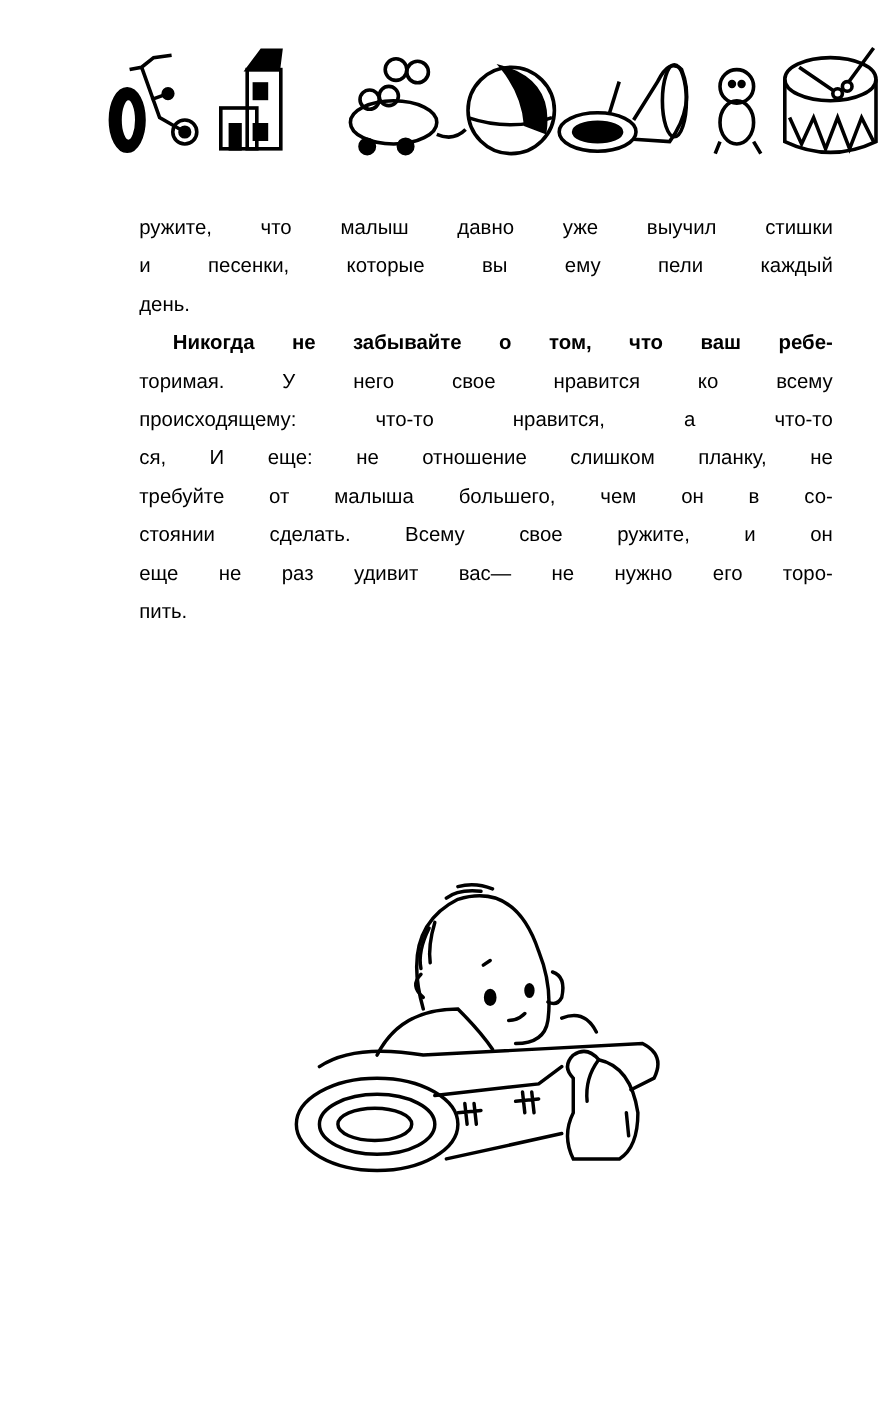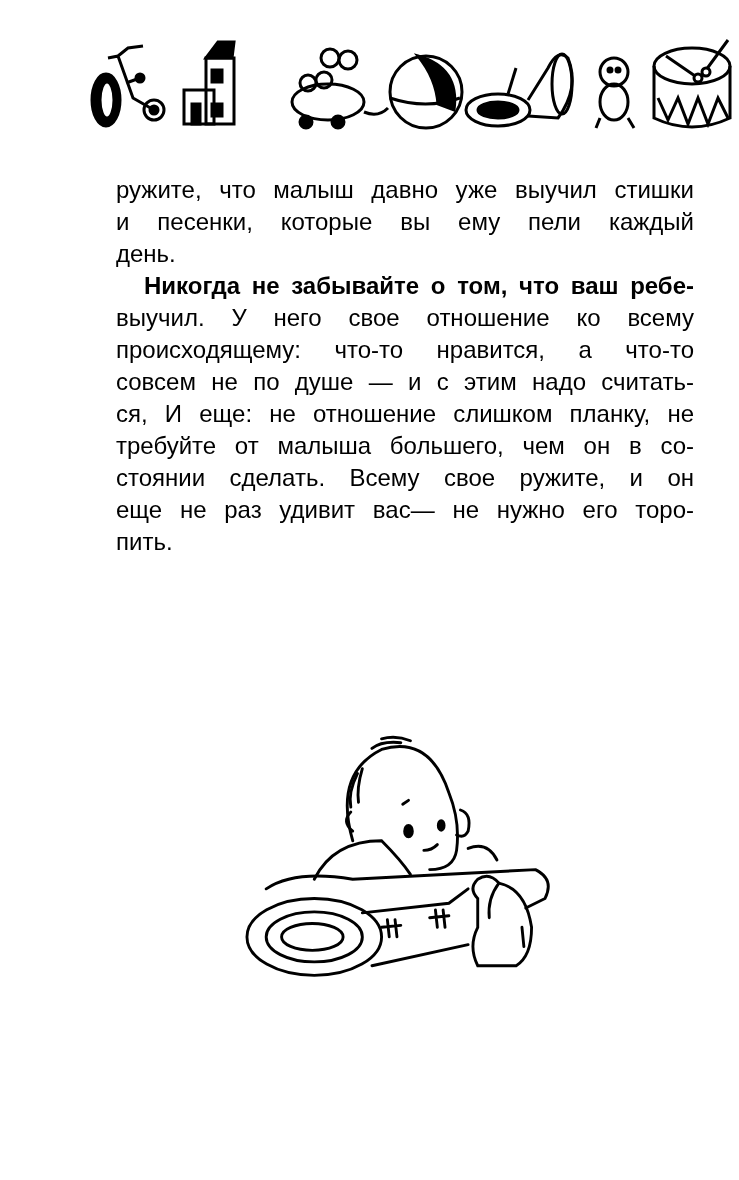"ружите, что малыш давно уже" .text { font-size: 24px -> 17px }
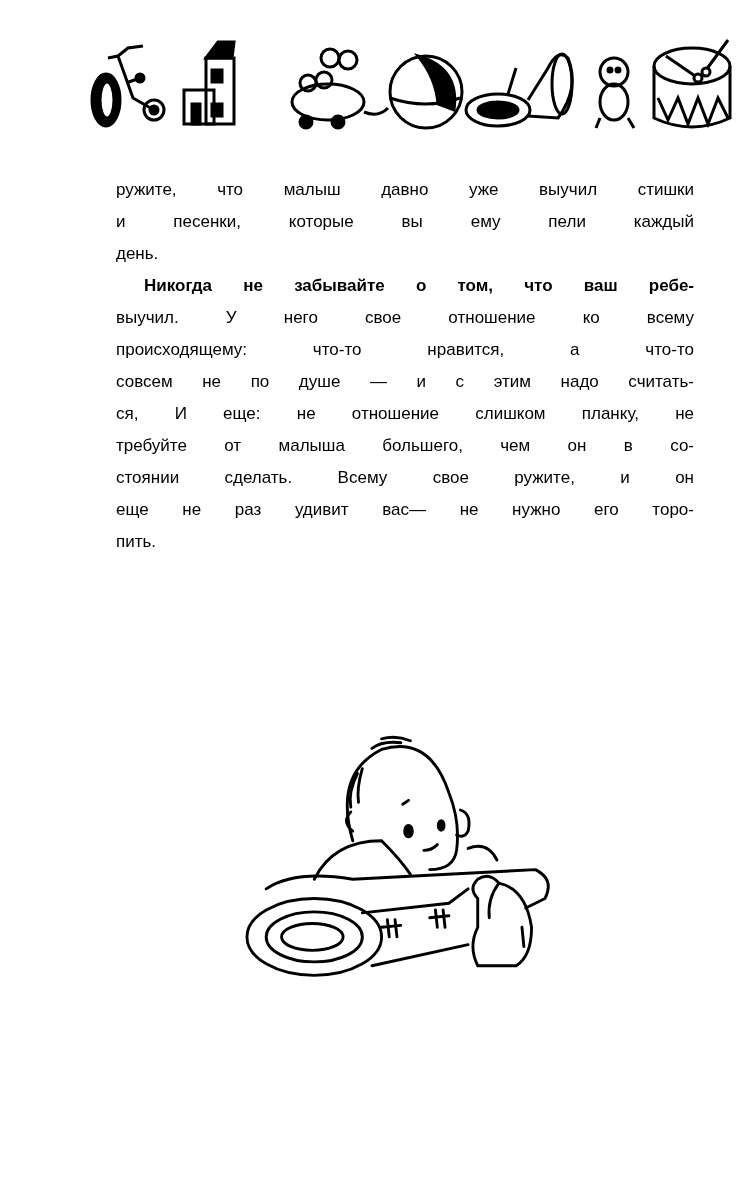"выучил. У него свое отношение" span.line { text: выучил. У него свое отношение -> торимая. У него свое нравится }
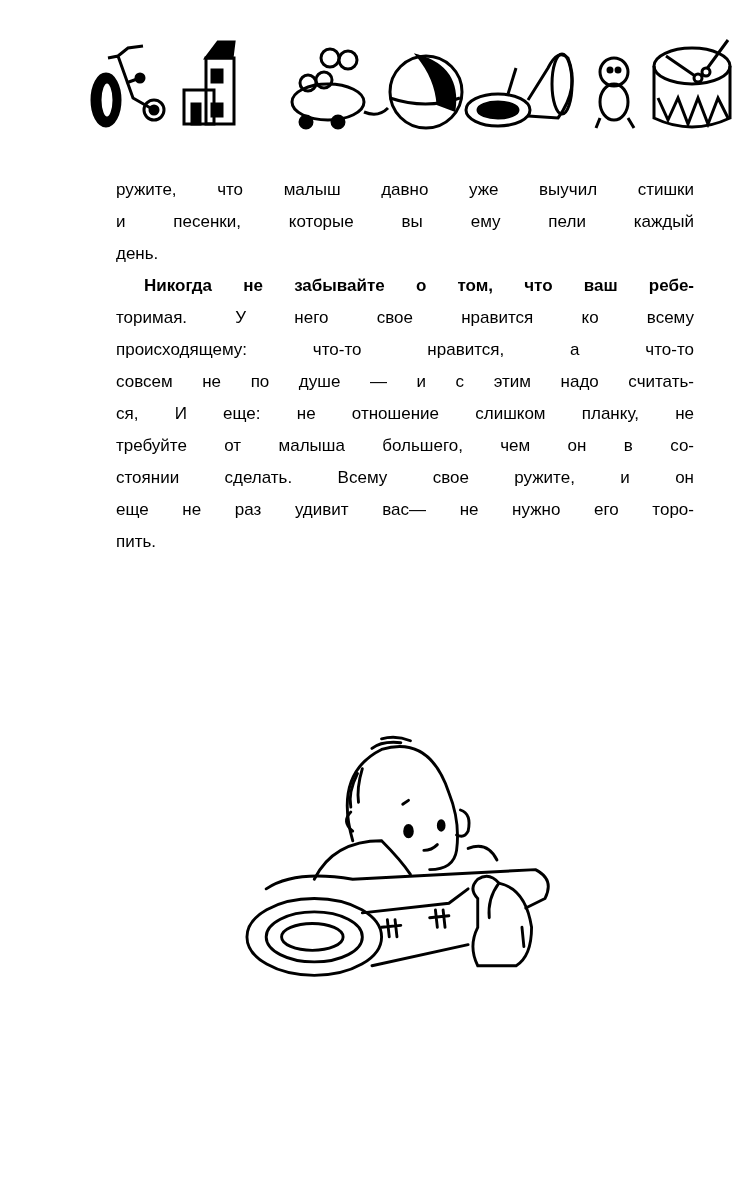"совсем не по душе —" span.line { html: <span>совсем не по душе — и с этим надо считать-</span> -> none }
